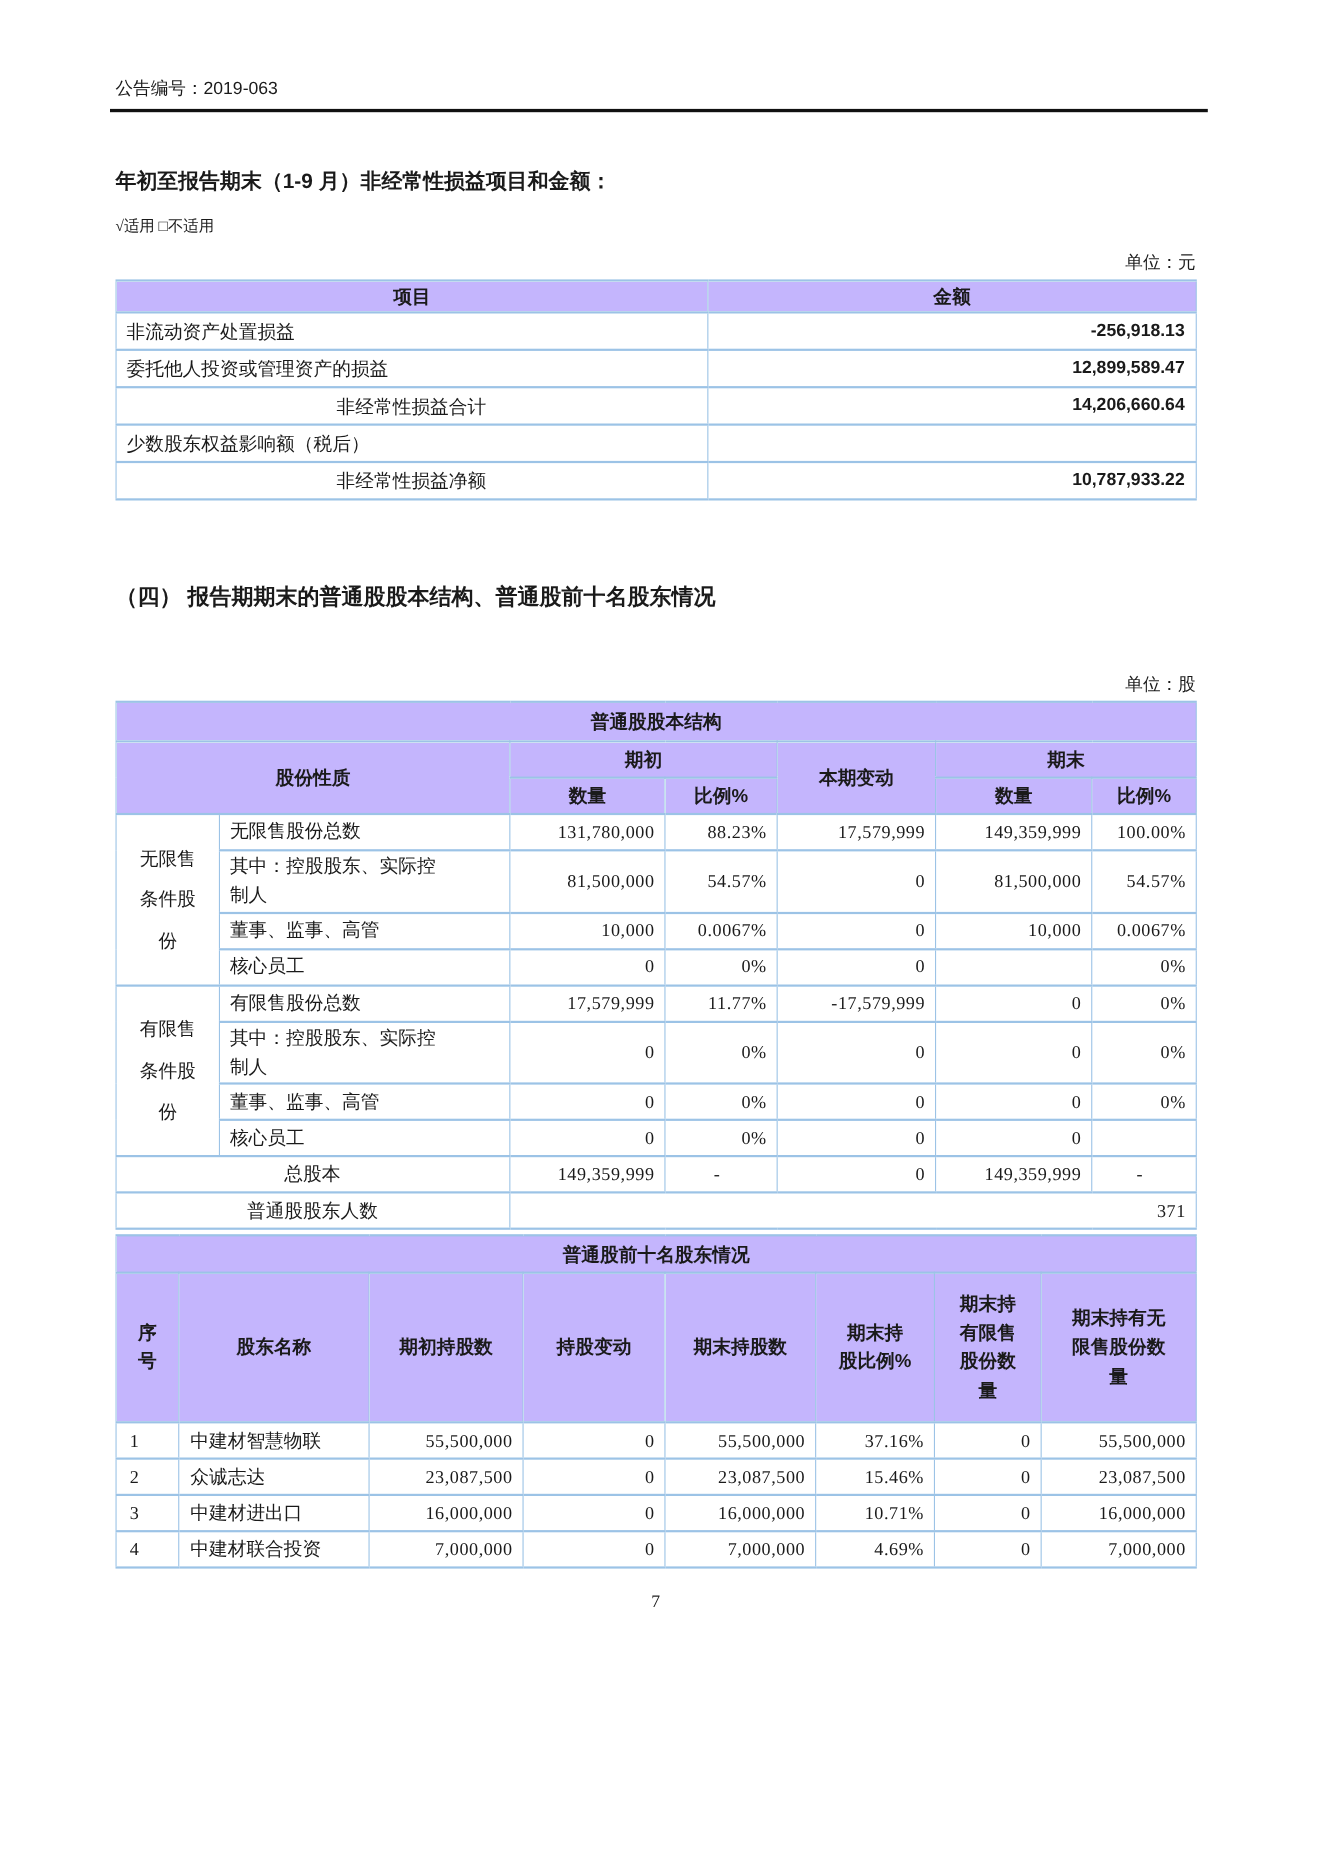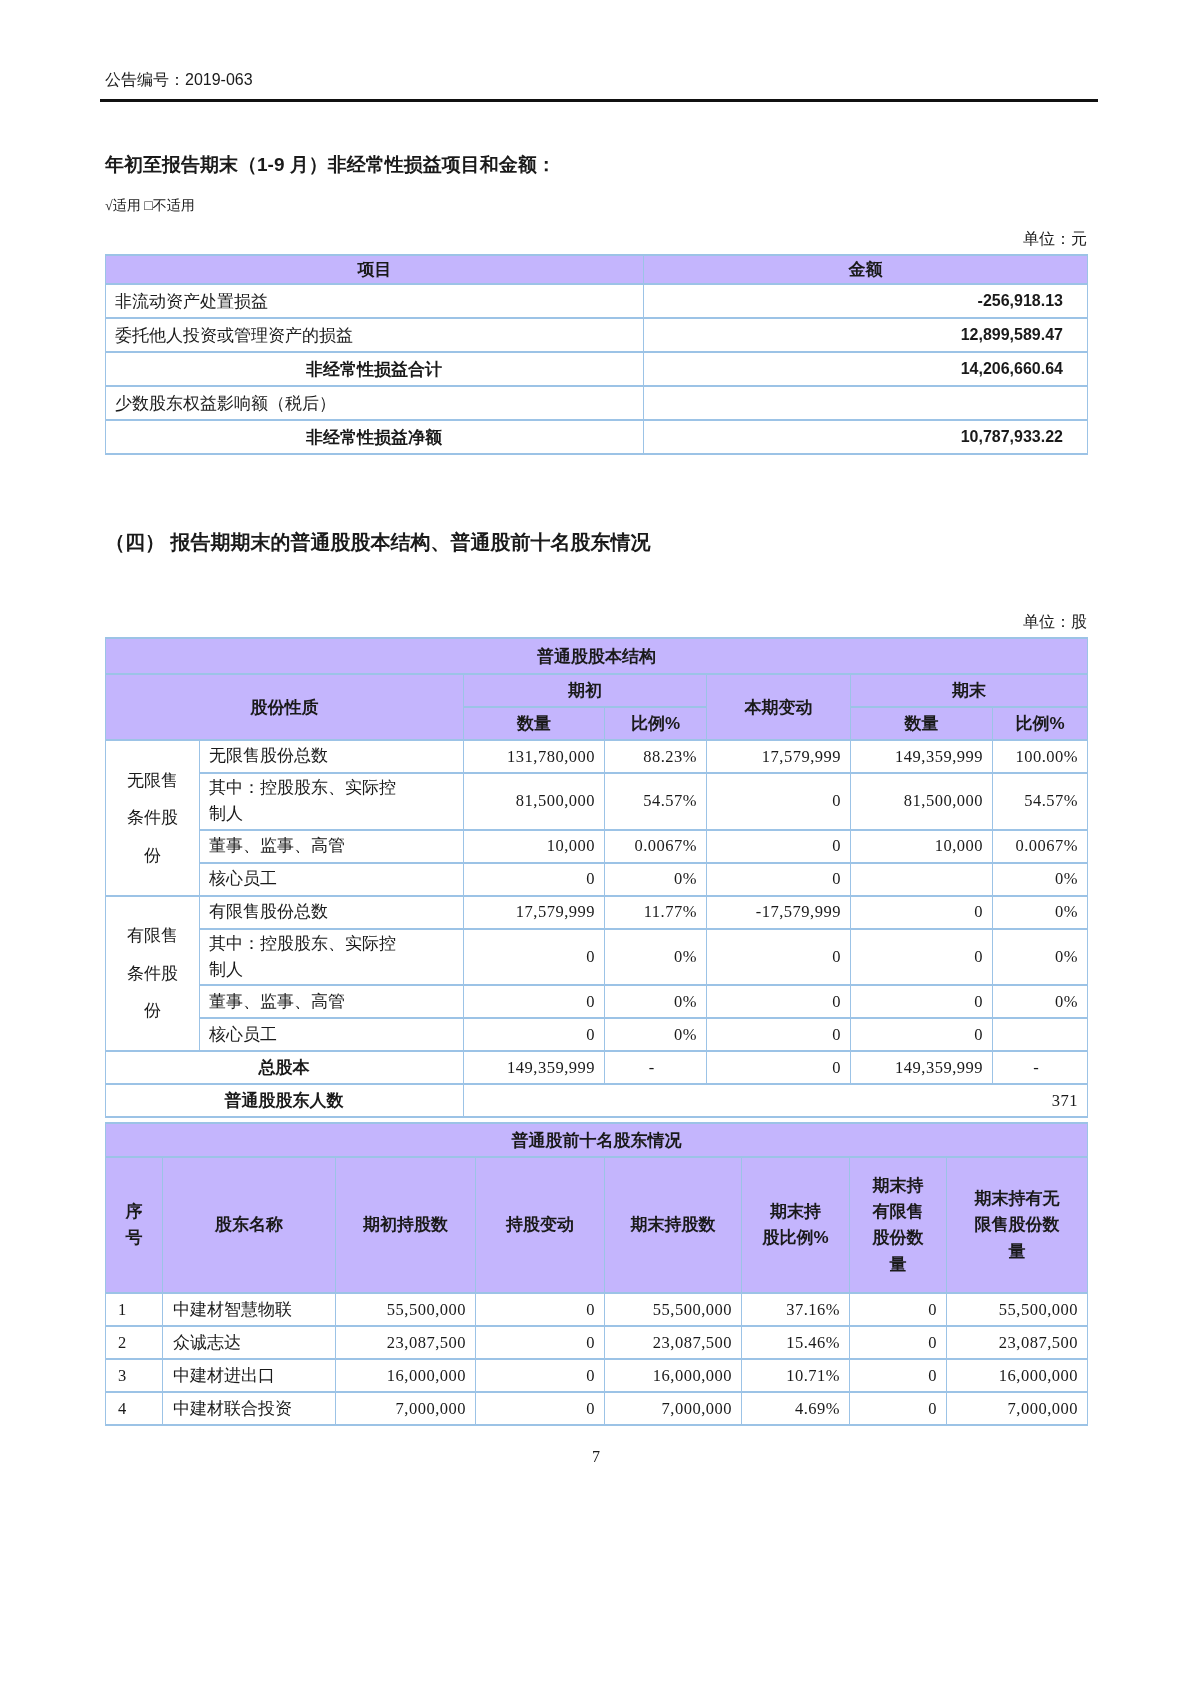"-256,918.13" .amt { padding-right: 24px -> 10px }
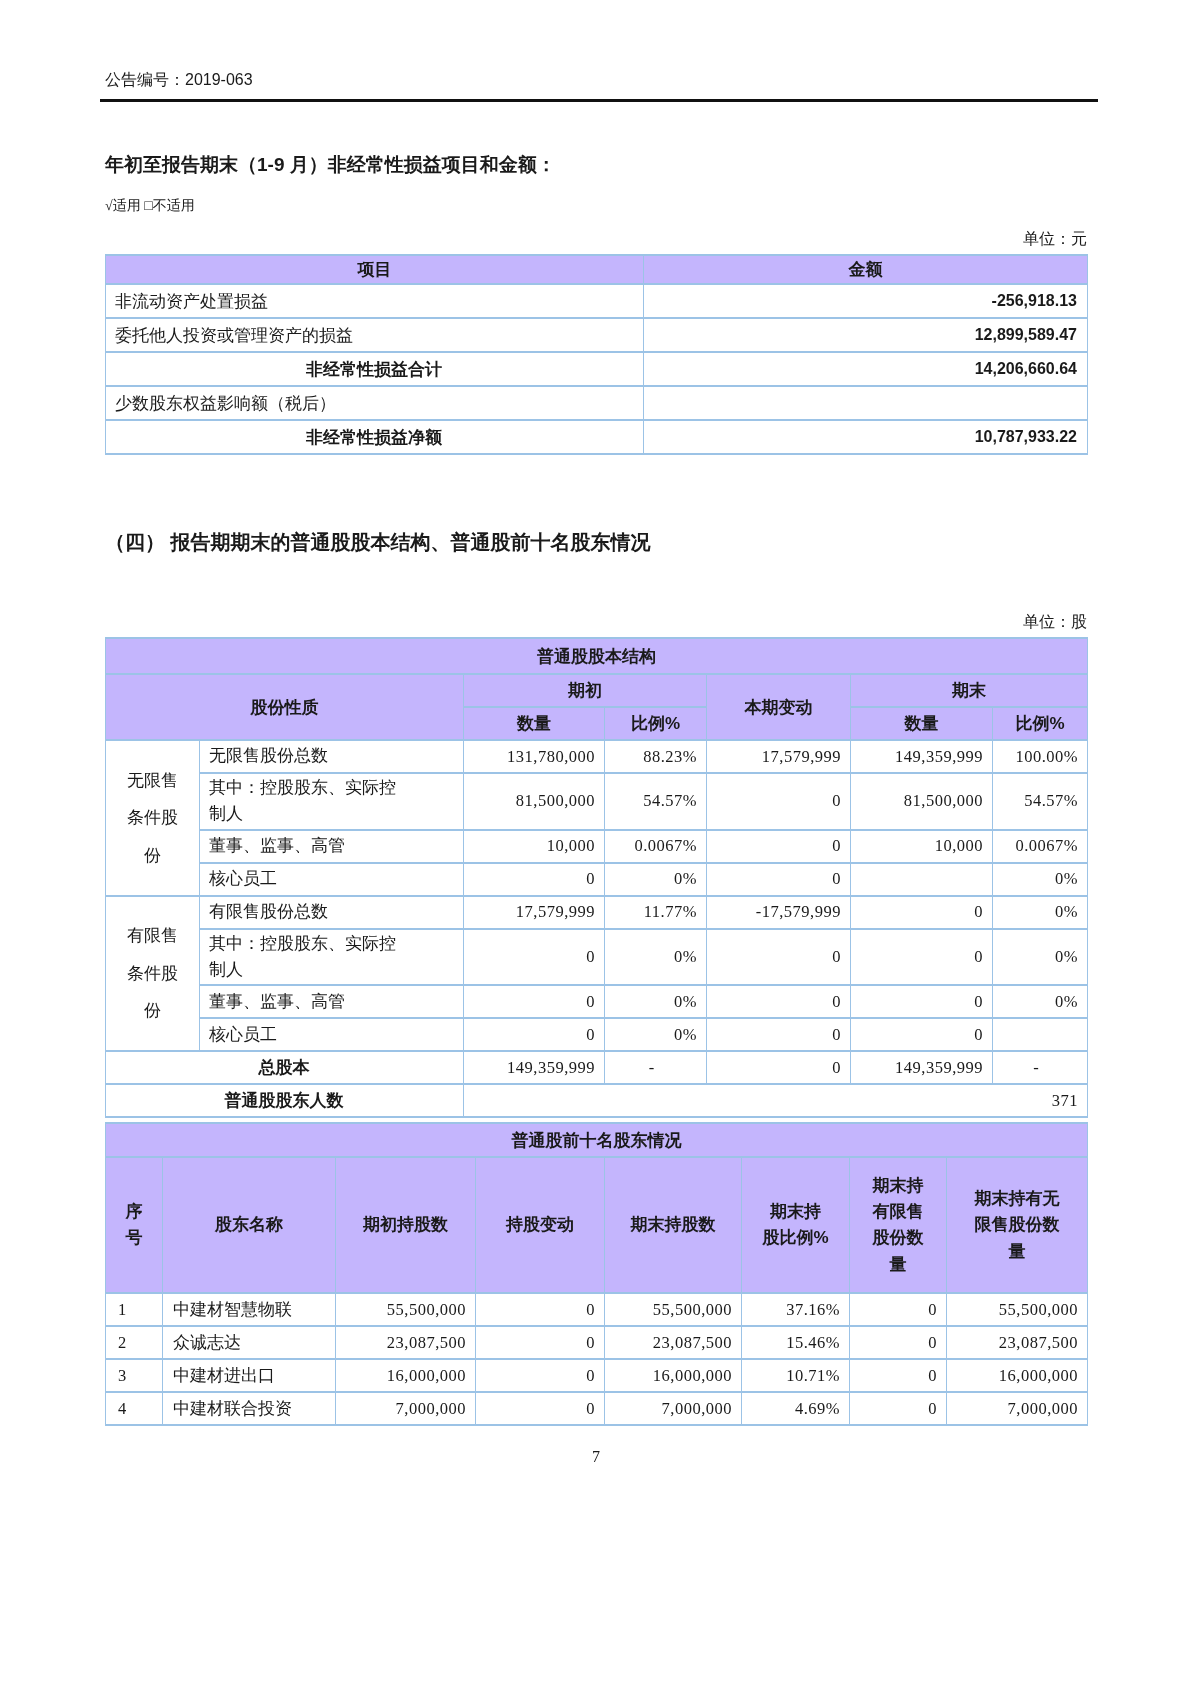"非经常性损益合计" .bold { font-weight: bold -> normal }
